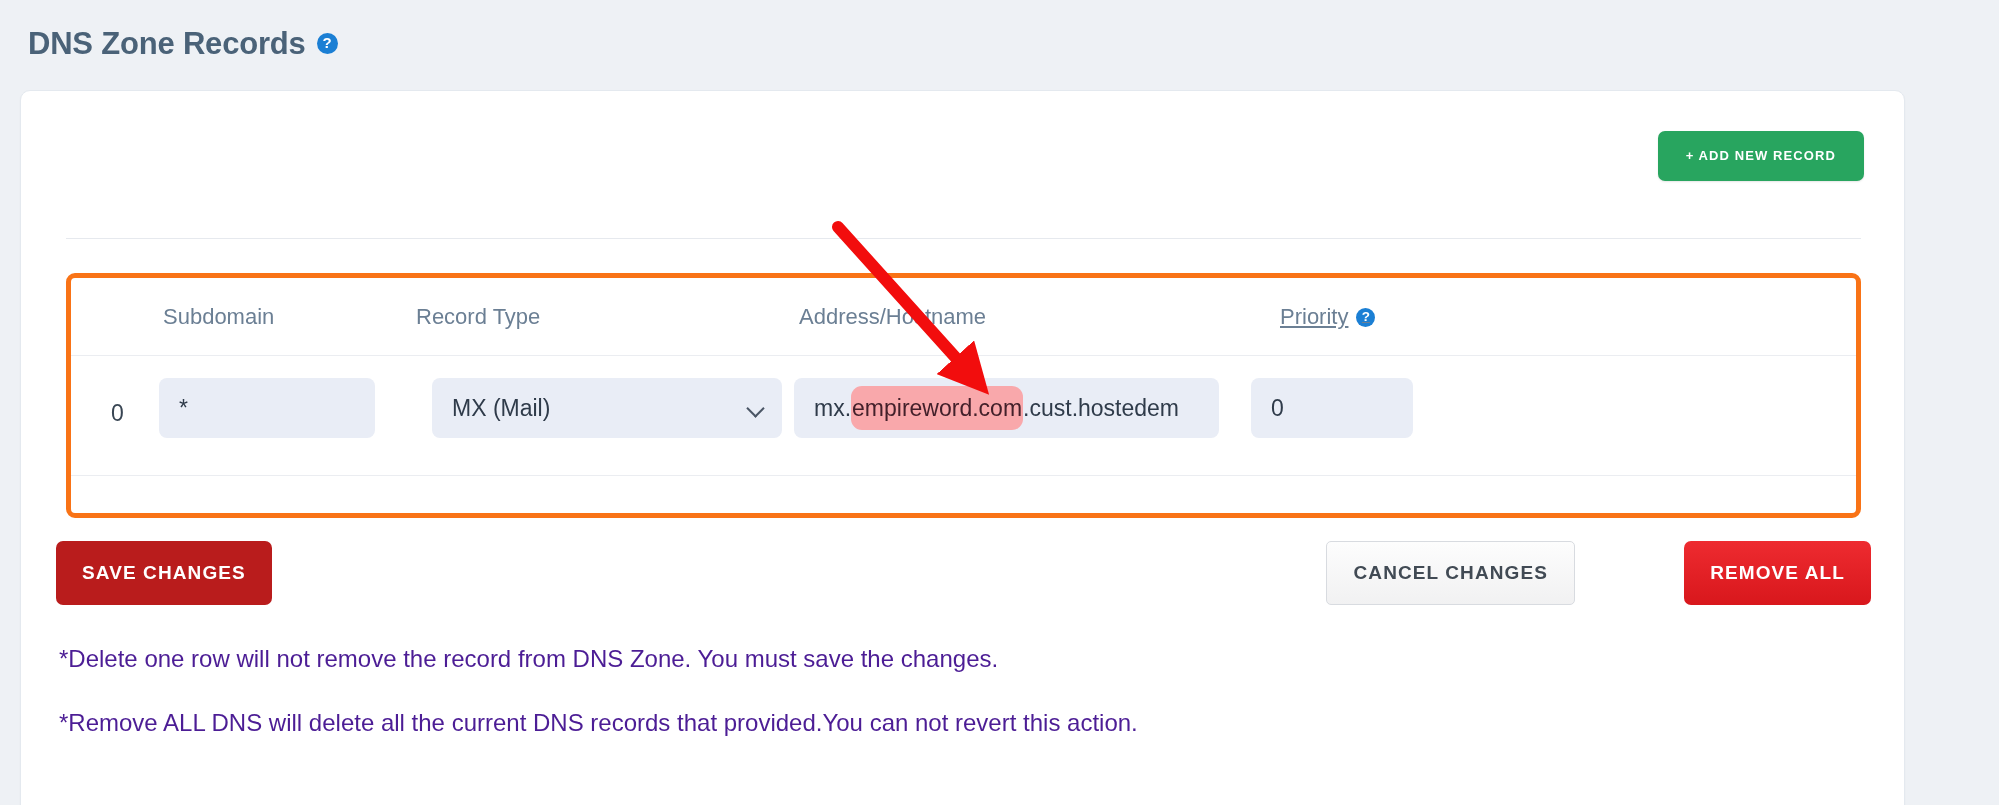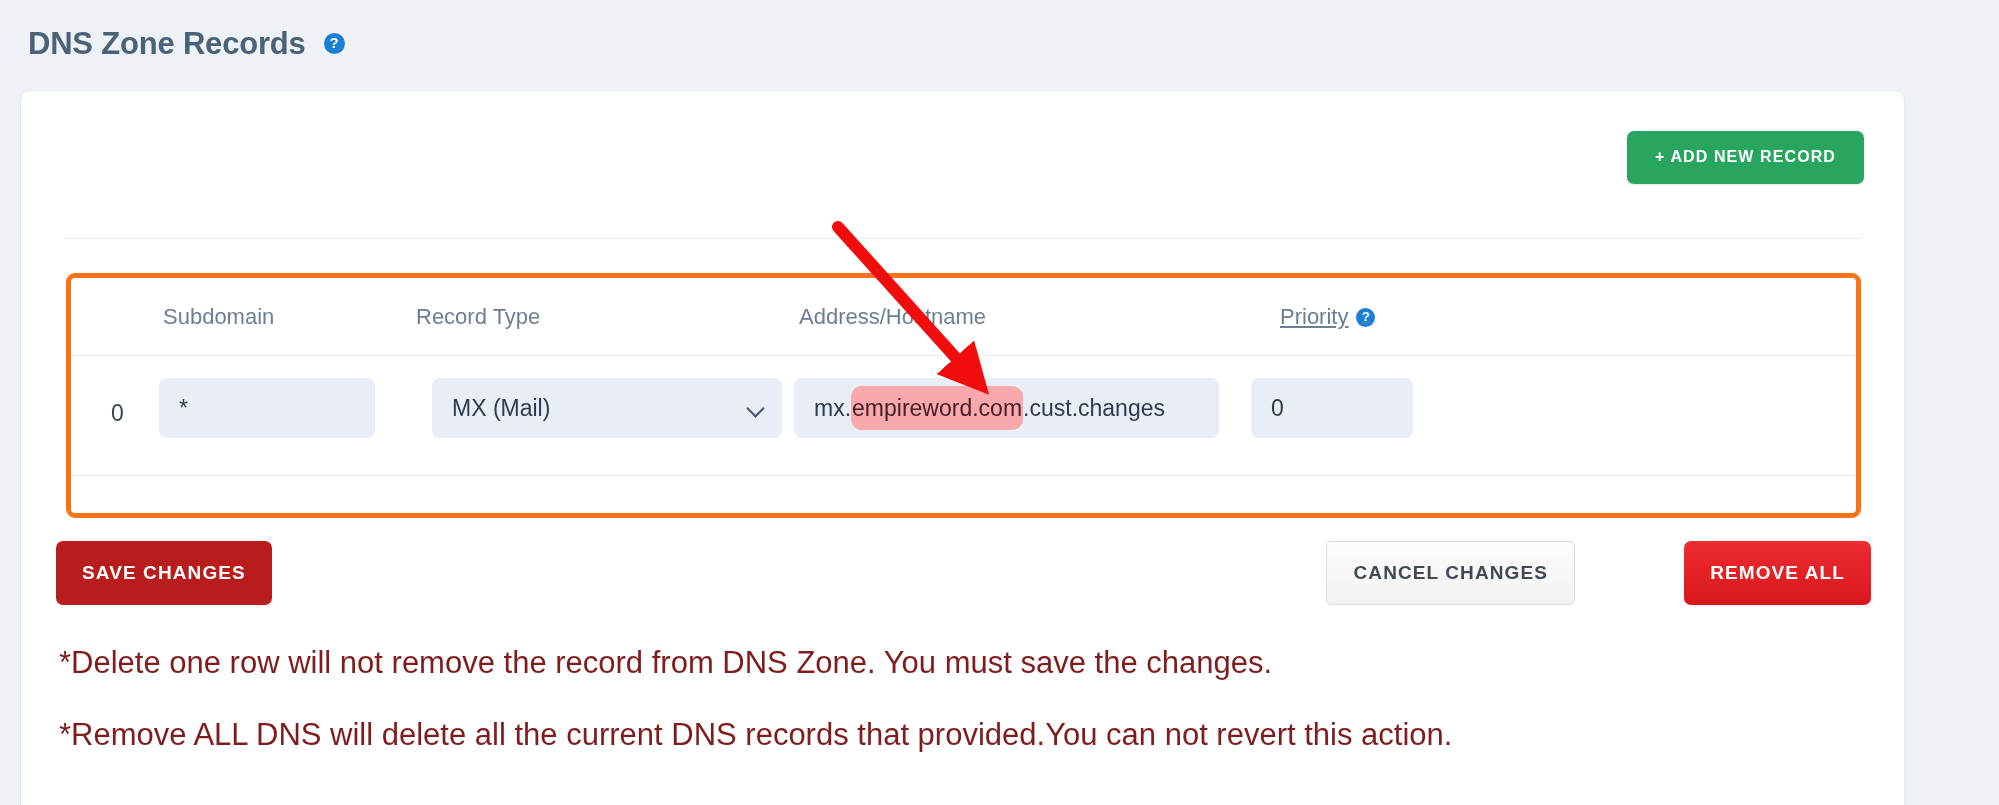"DNS Zone Records" .page-heading { gap: 18px -> 11px }
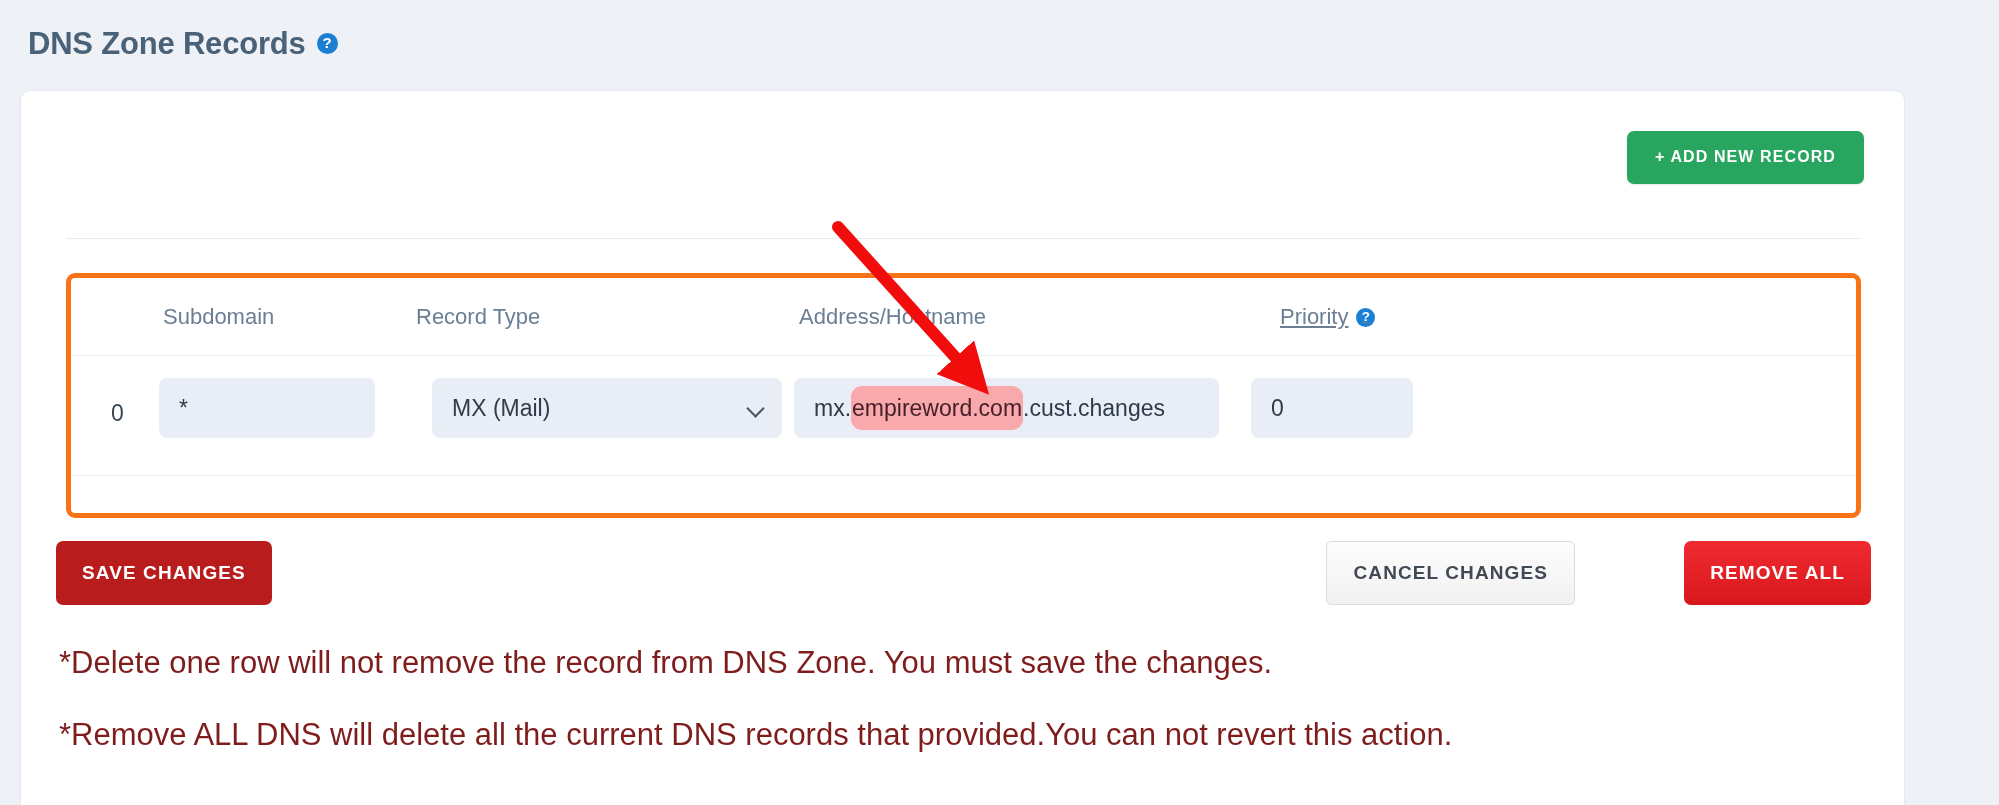"+ ADD NEW RECORD" .btn-add { font-size: 16px -> 13px }
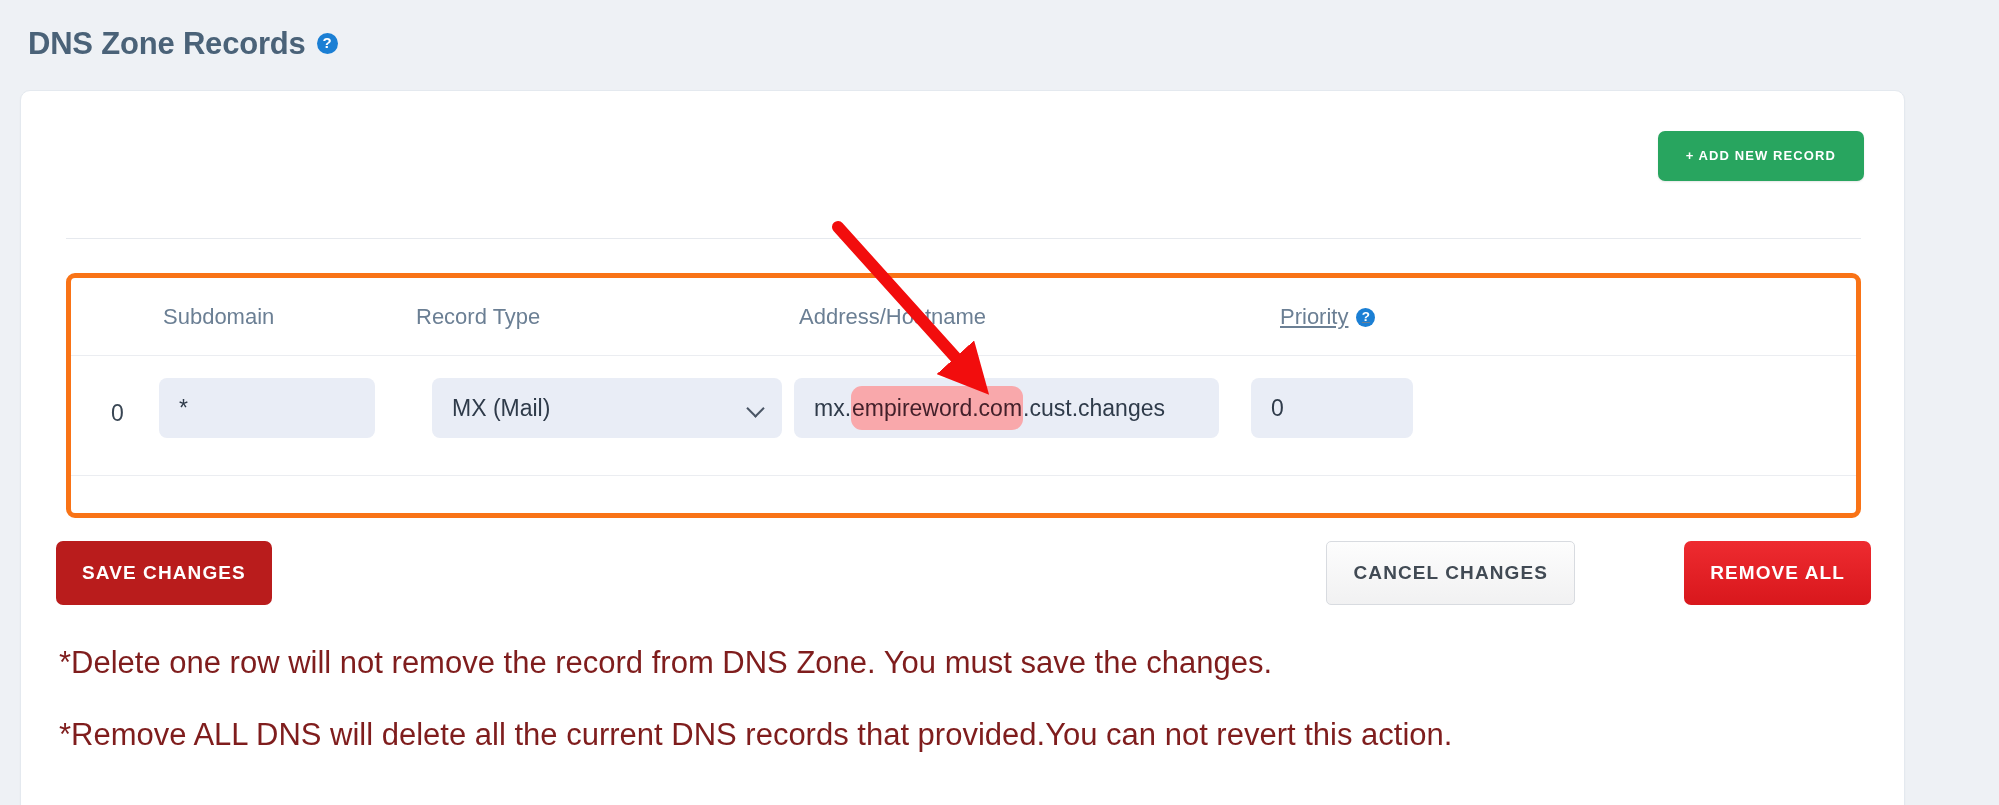".cust.changes" span { text: .cust.changes -> .cust.hostedem }
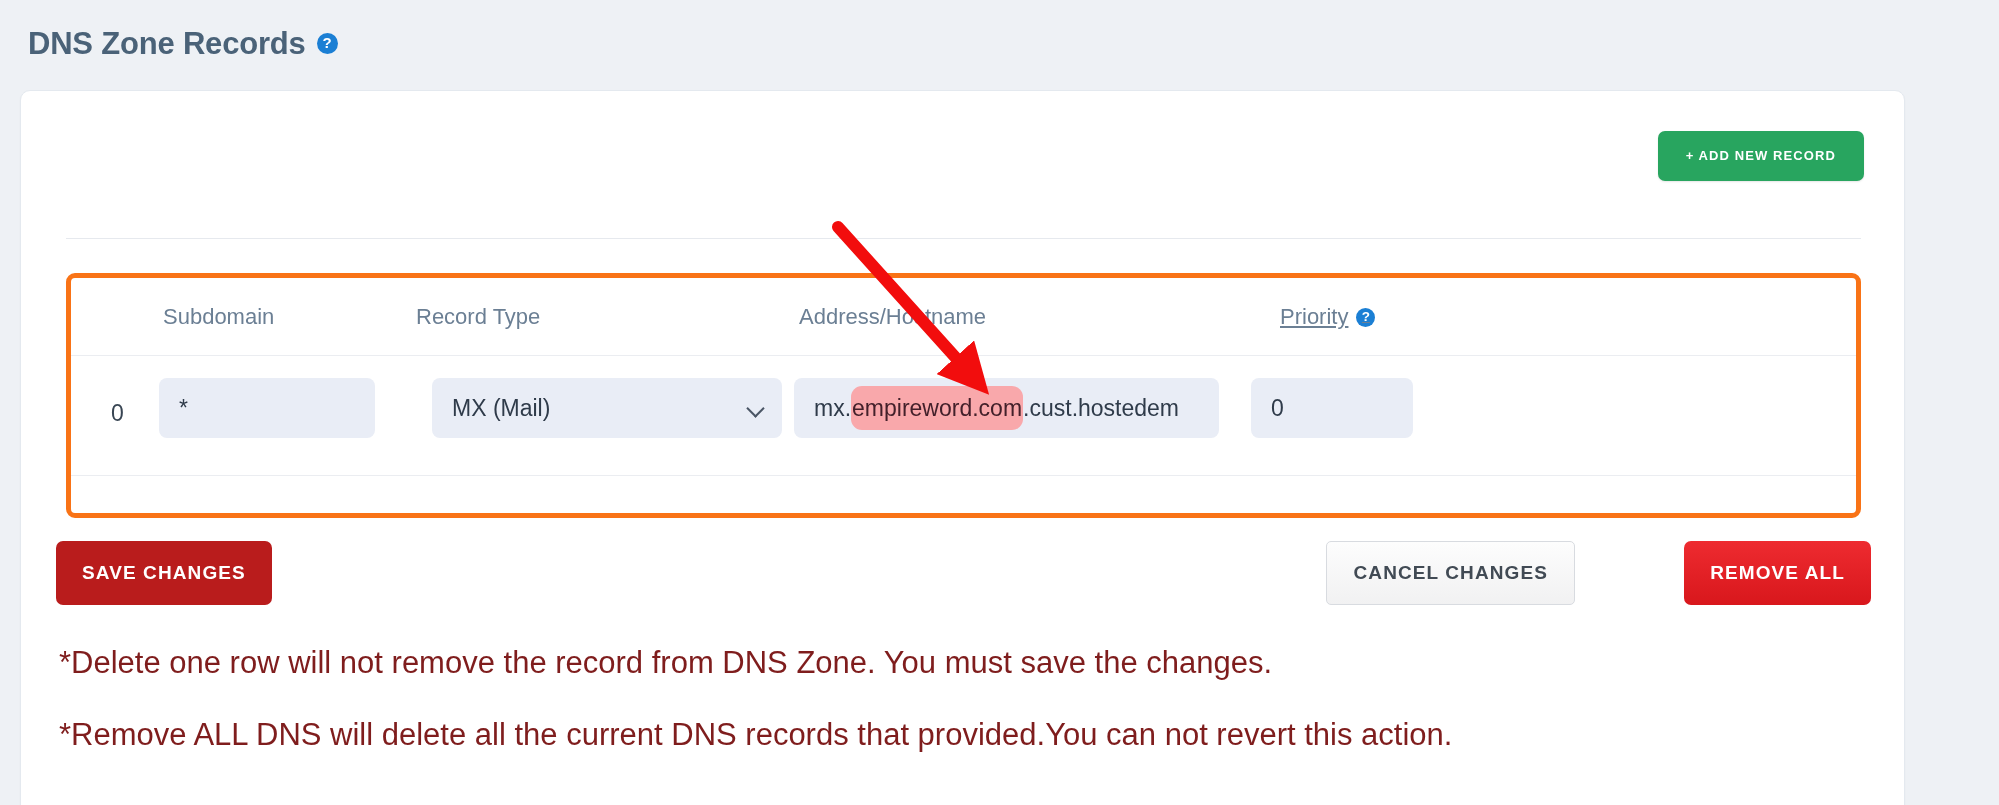"*Delete one row will not" .note { color: #7f1d1d -> #4c1d95; font-size: 31px -> 24px }
